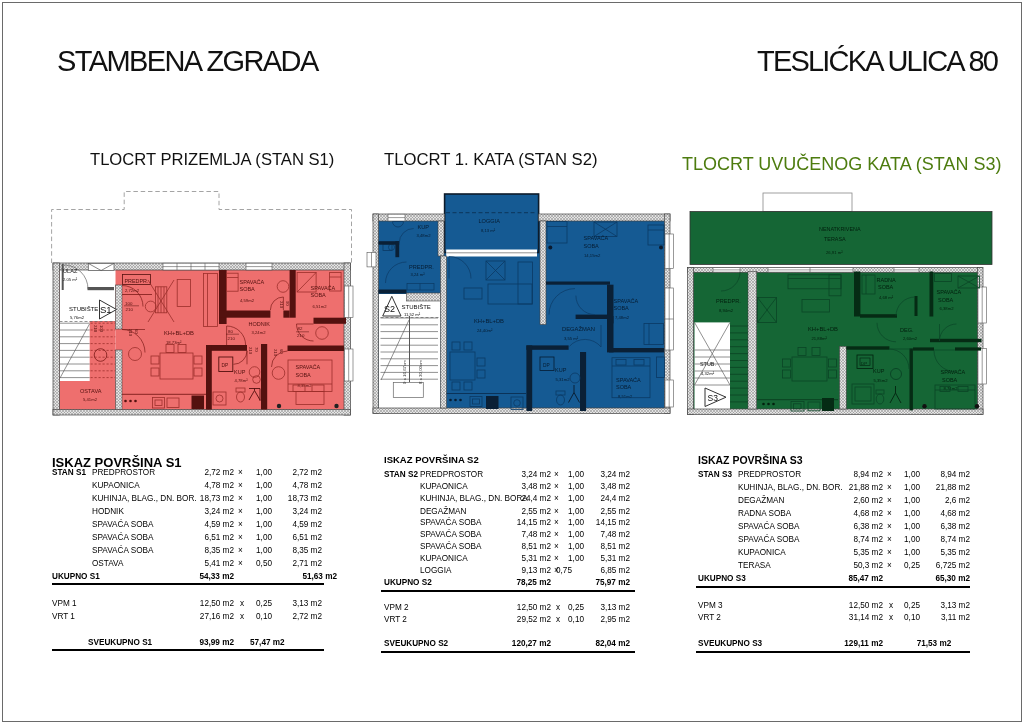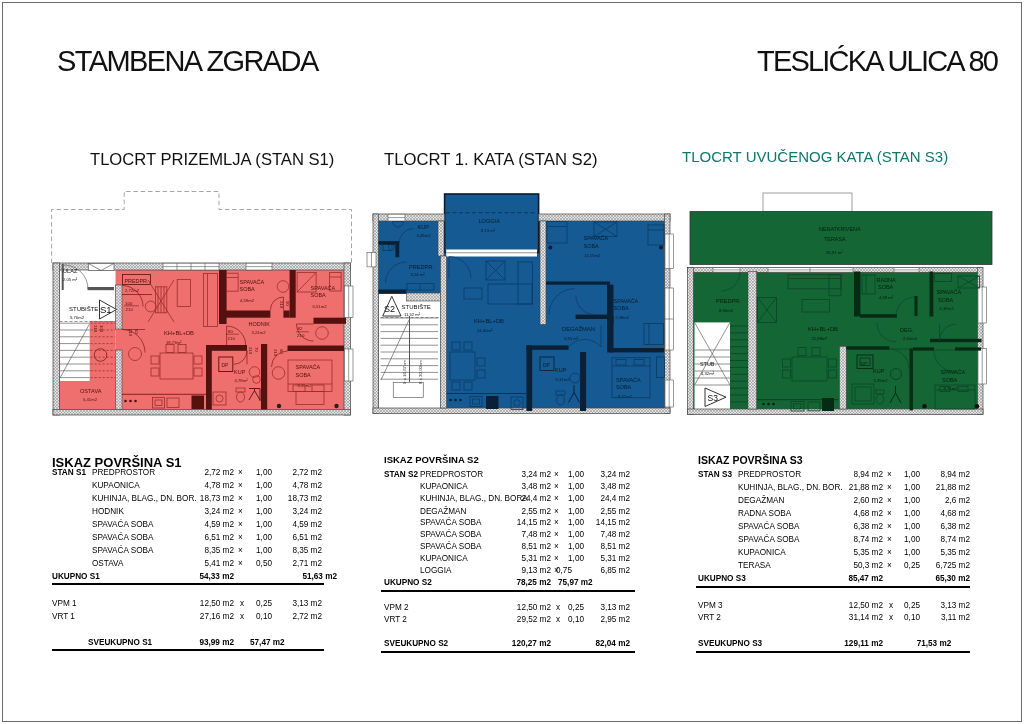"TLOCRT UVUČENOG KATA (STAN S3)" div.abs { color: #0f766e -> #4d7c0f; font-size: 15px -> 18px; top: 149px -> 155px }
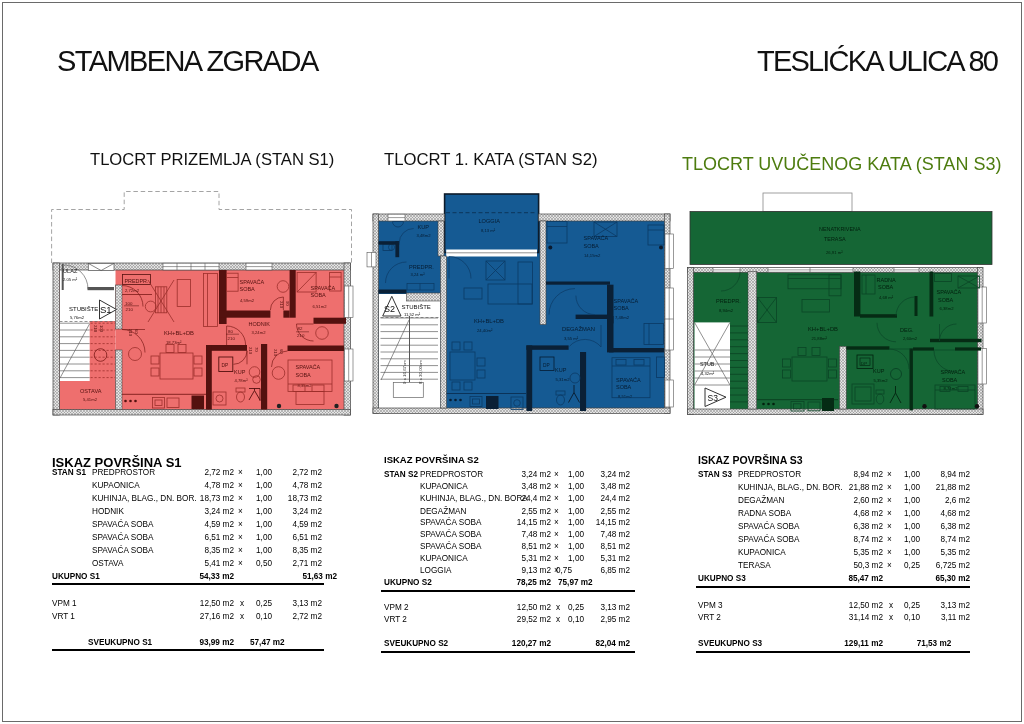"75,97 m2" span { text-align: none -> right }
